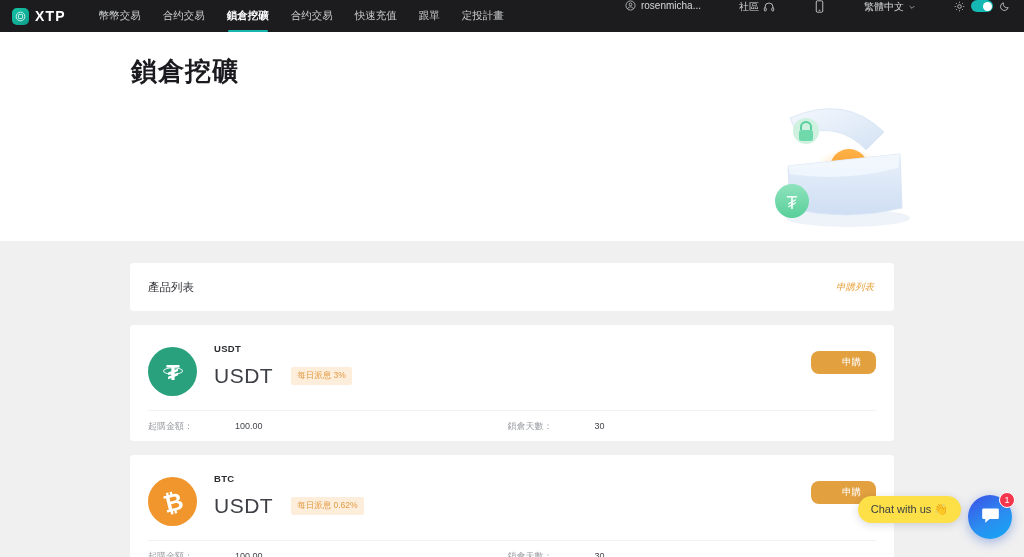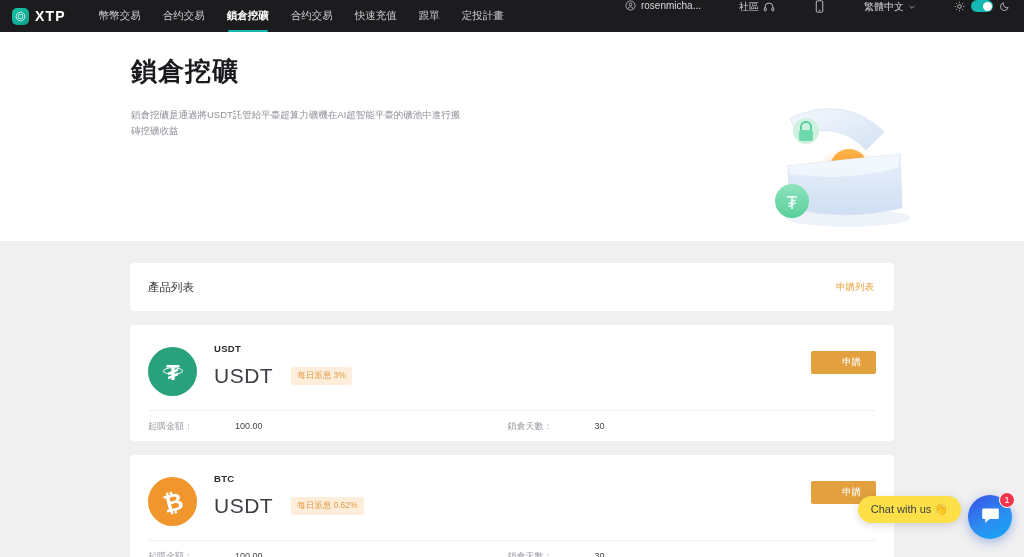"鎖倉挖礦是通過將USDT託管給平臺超算力礦機在AI超智能平臺的礦池中進行搬磚挖礦" div.hero-desc { html: <div>鎖倉挖礦是通過將USDT託管給平臺超算力礦機在AI超智能平臺的礦池中進行搬磚挖礦收益</div> -> none }
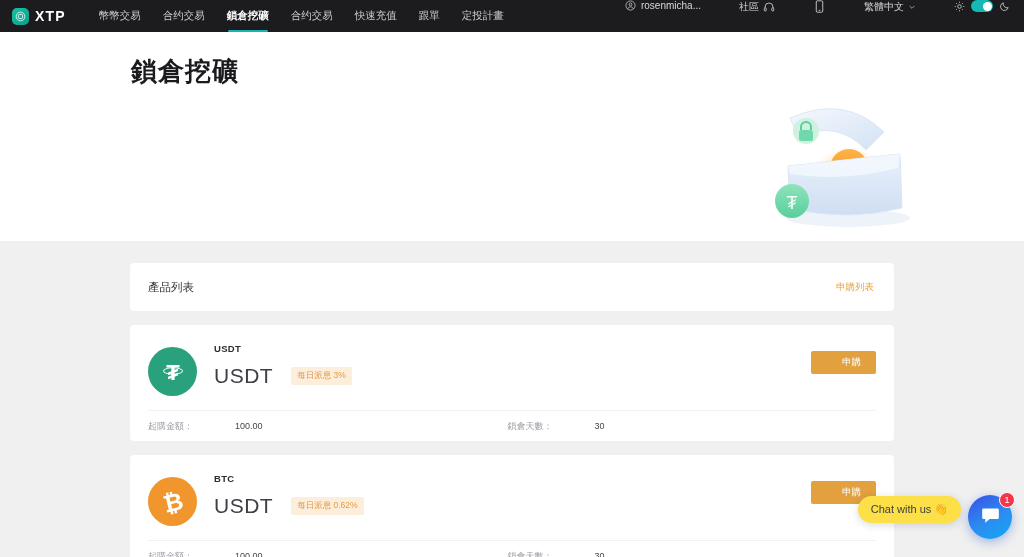"申購列表" .list-head-link { font-style: none -> italic }
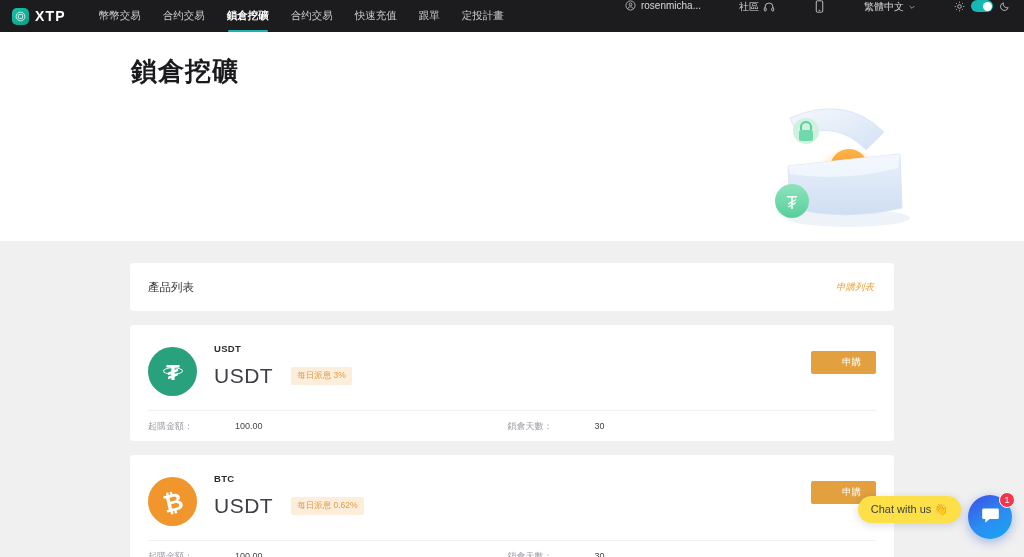"申購" .buy-btn { border-radius: 2px -> 8px }
